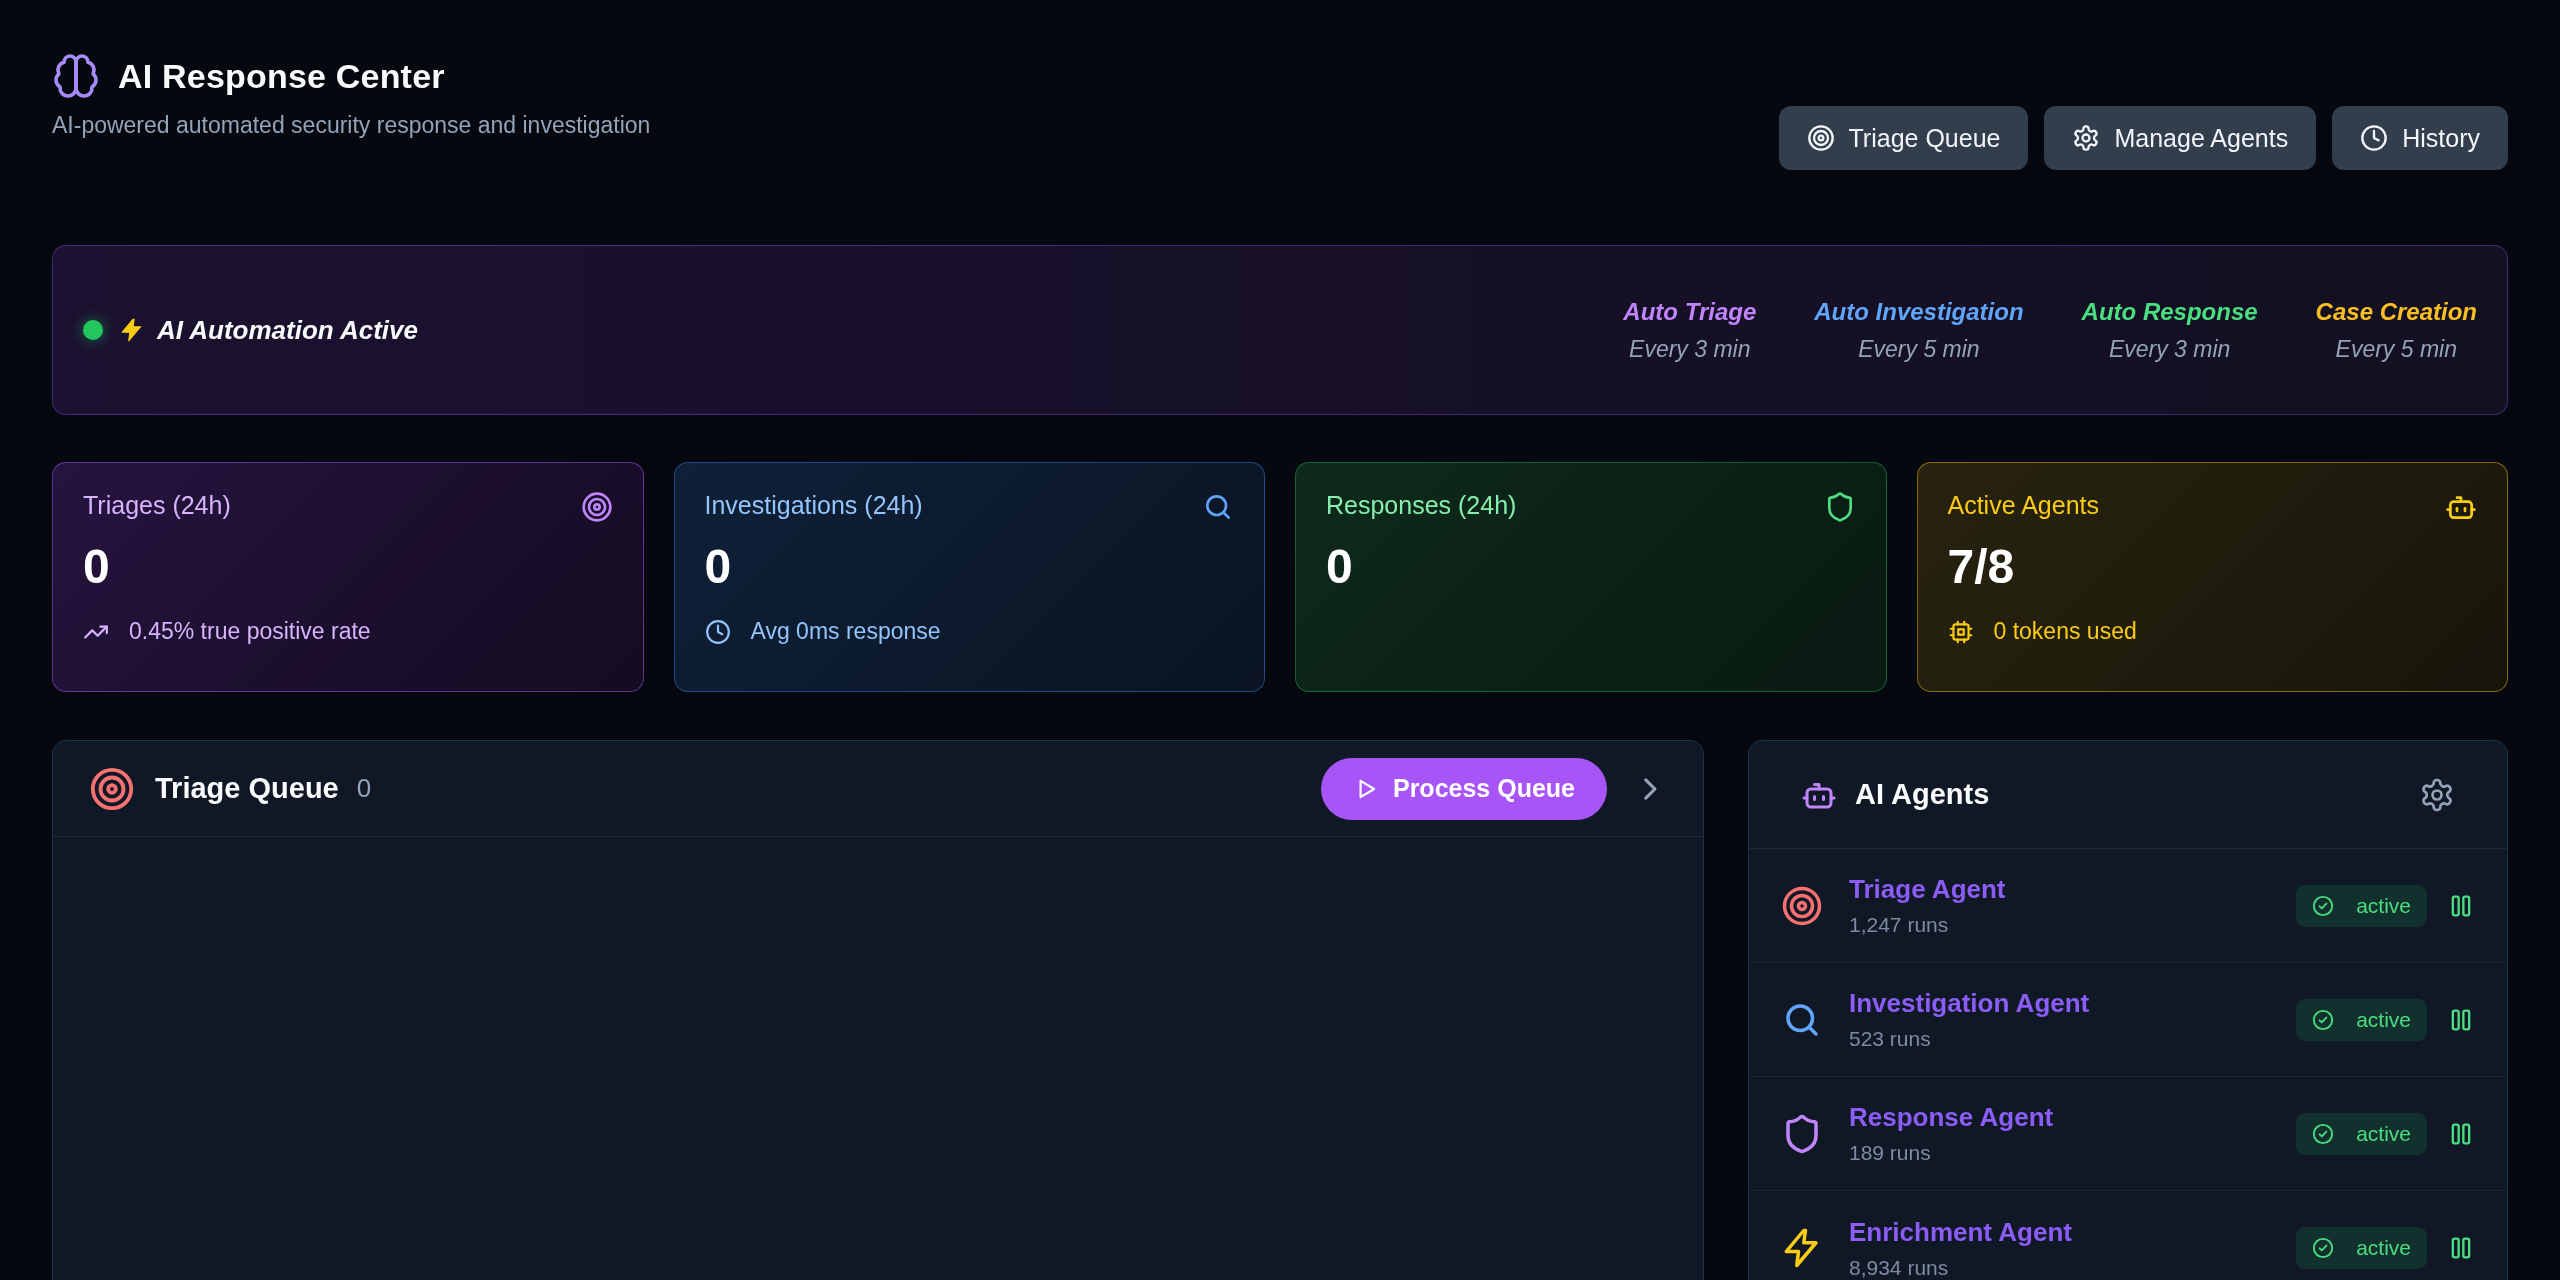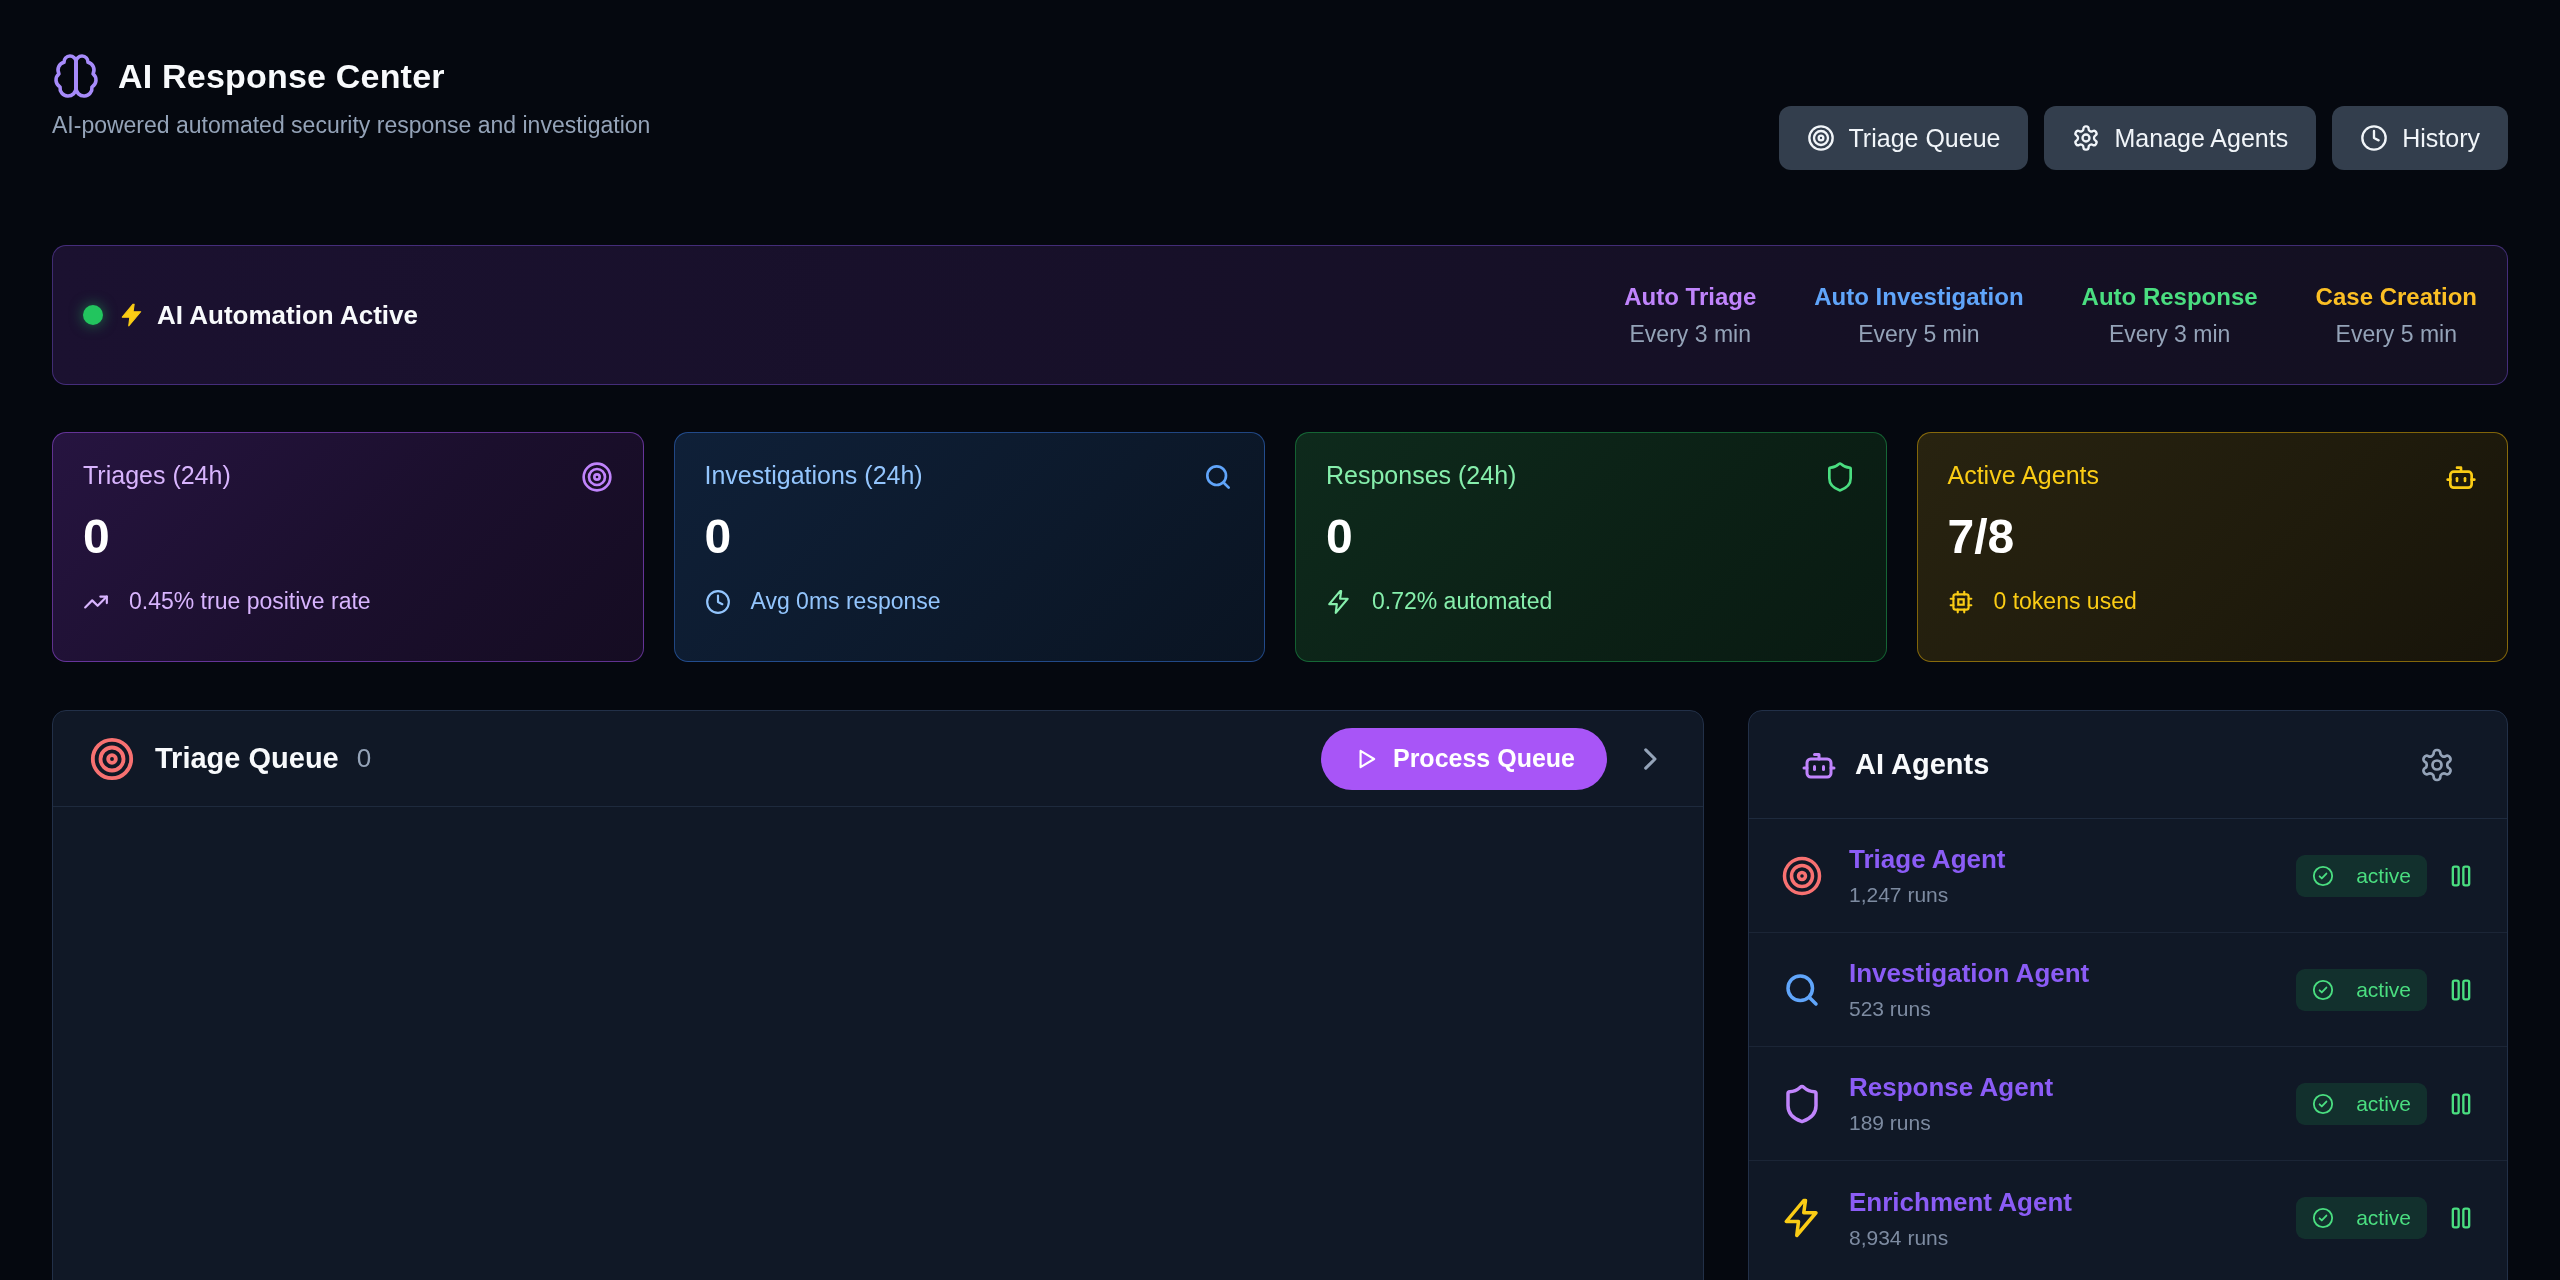"AI Automation Active" .banner { font-style: none -> italic; height: 140px -> 170px }
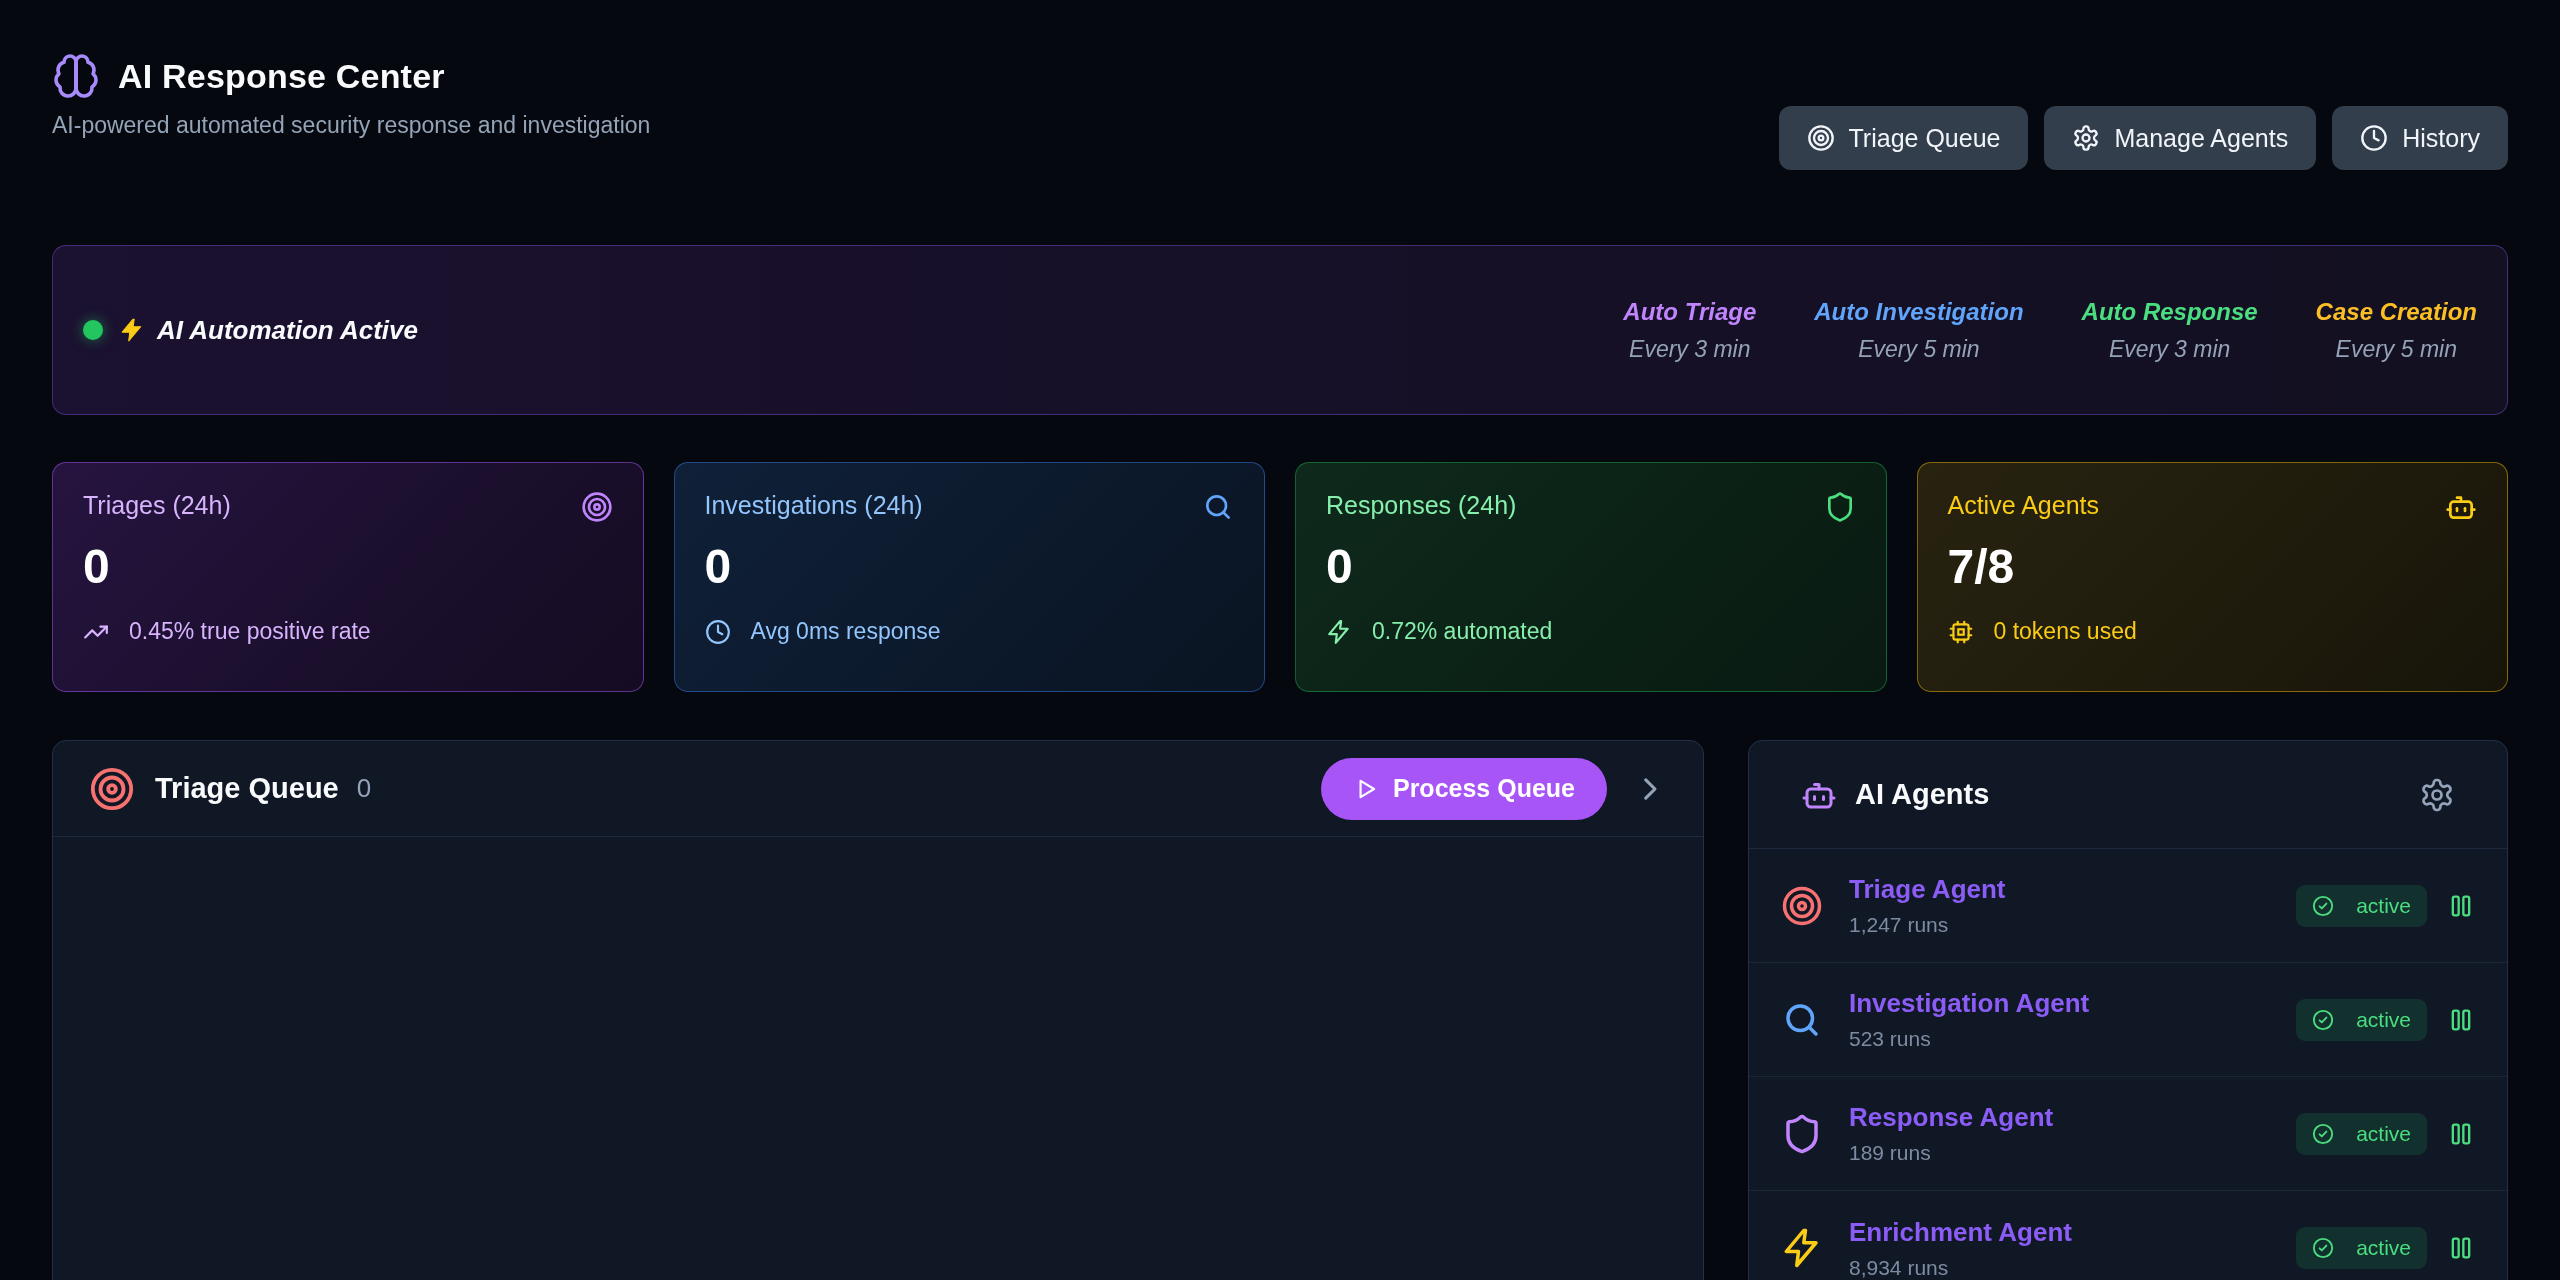"0.72% automated" div.card-detail { html: <div> <svg> <path></path> </svg> <span>0.72% automated</span> </div> -> none }
